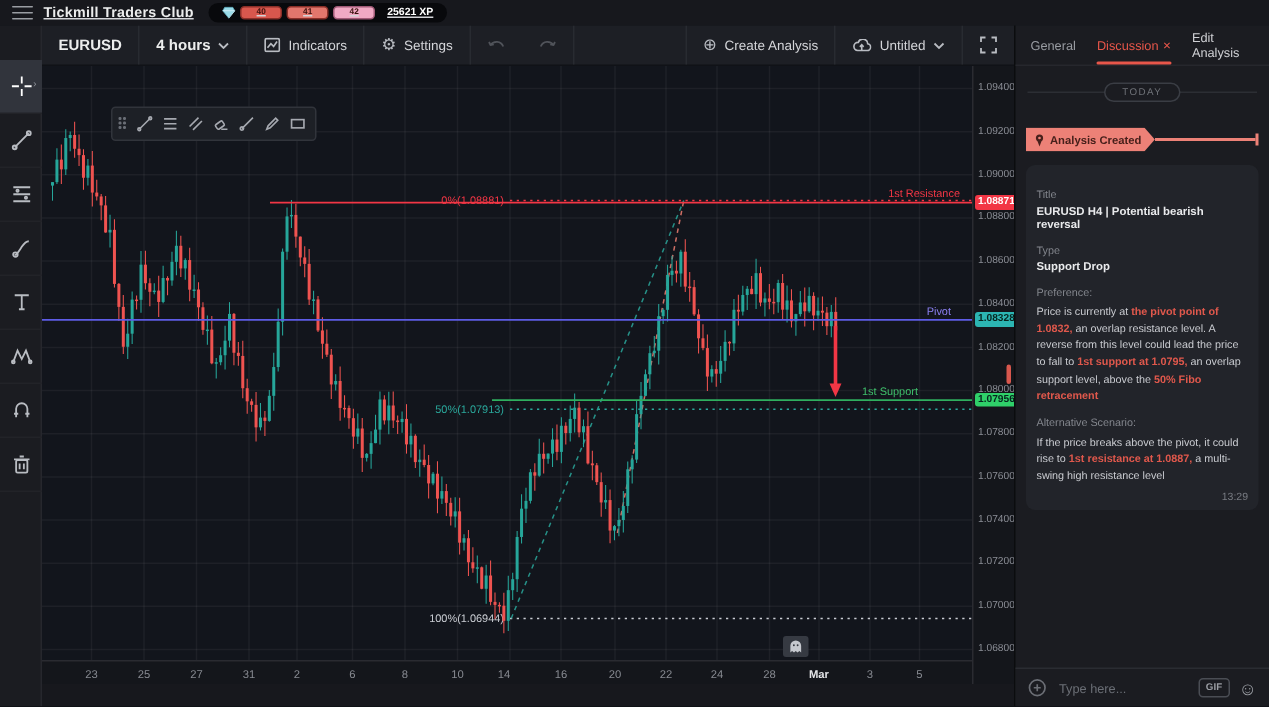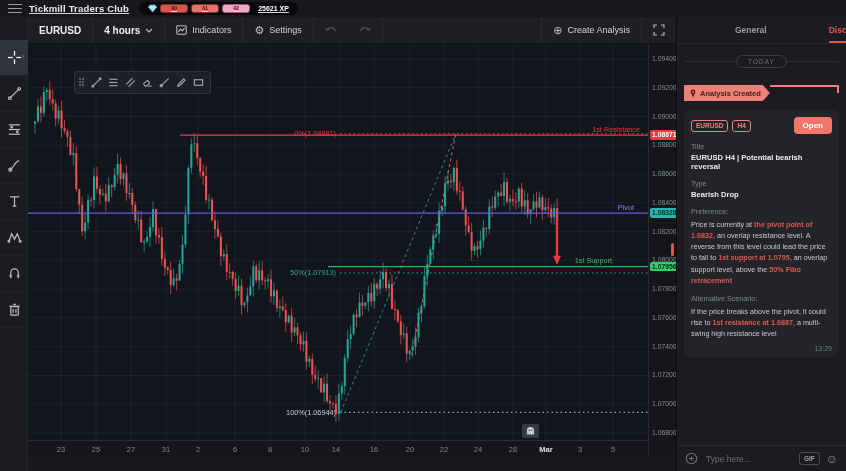"Untitled" div.tbtn { html: none -> <div> <svg> <path></path> <line></line> <polyline></polyline> </svg> <span>Untitled</span> <svg> <polyline></polyline> </svg> </div> }
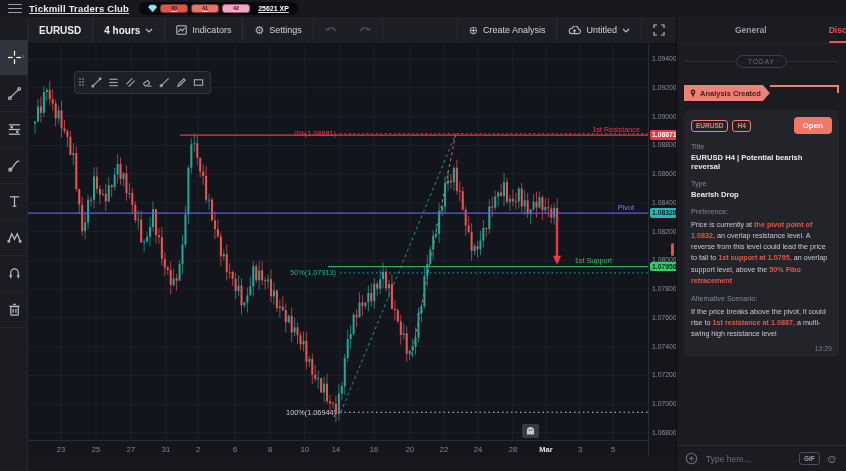"General" .tab { font-weight: bold -> normal; margin-left: 48px -> none }
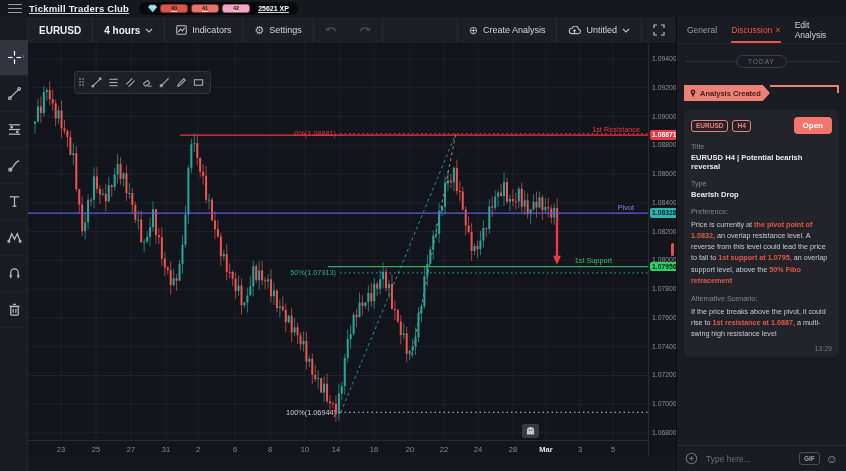"Analysis Created" .banner { align-items: none -> center }
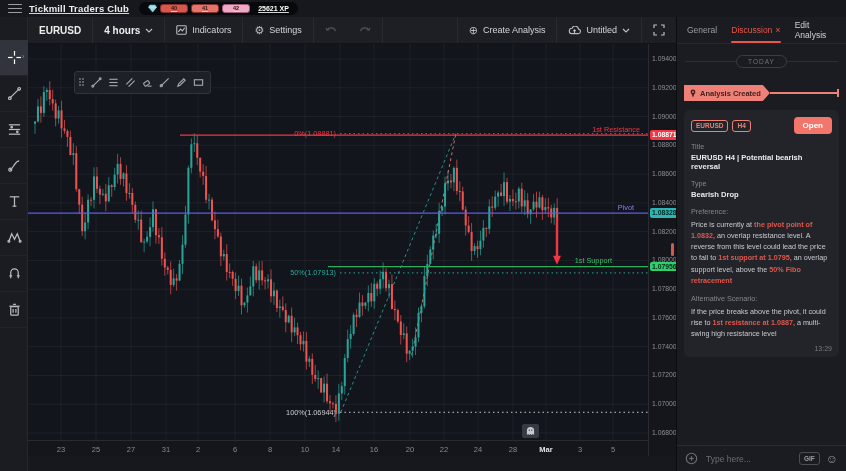"Open" div.badge-row { html: <div> <span>EURUSD</span> <span>H4</span> <button>Open</button> </div> -> none }
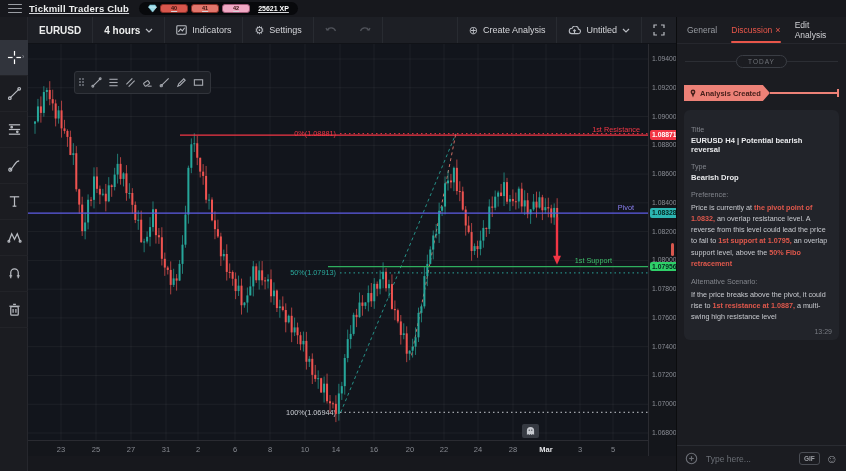"Bearish Drop" div.val { text: Bearish -> Support }
